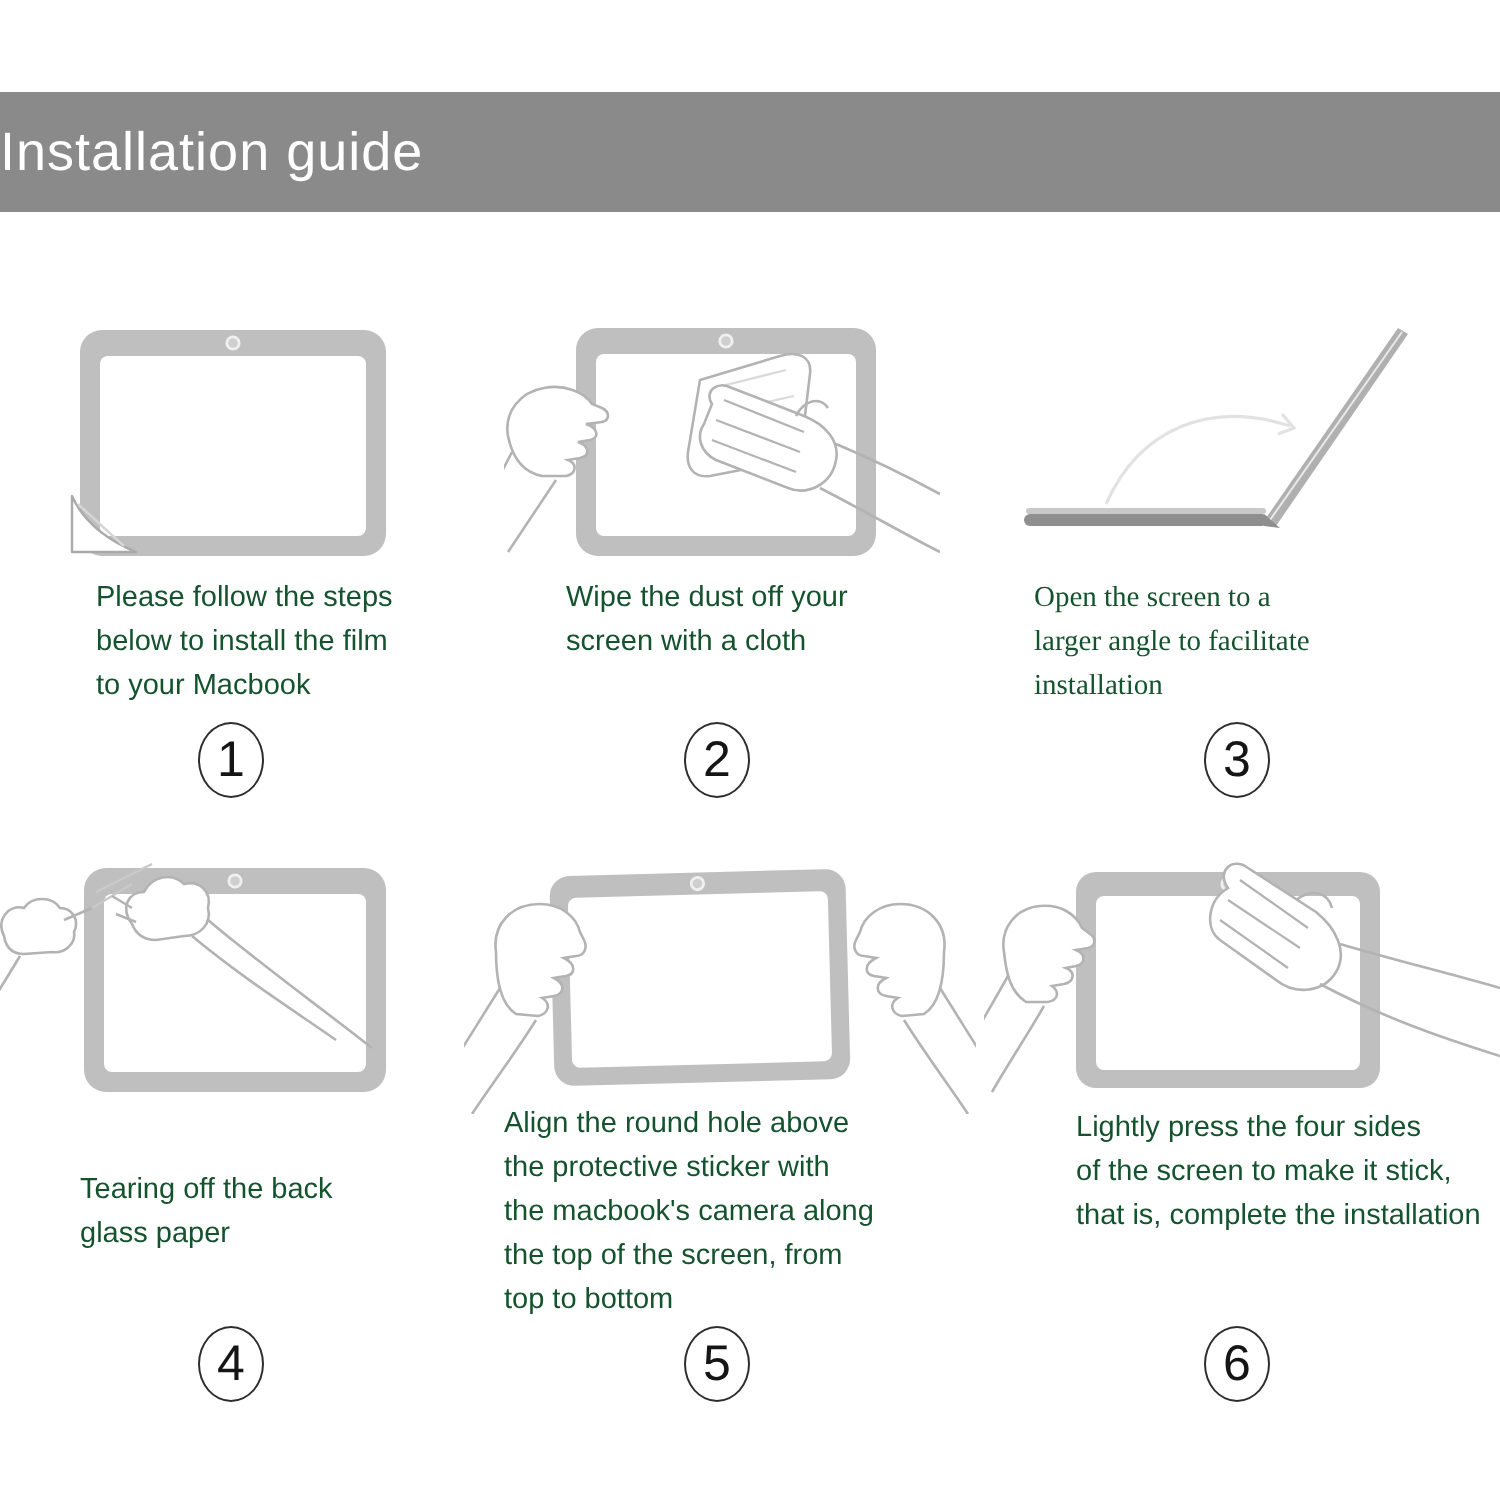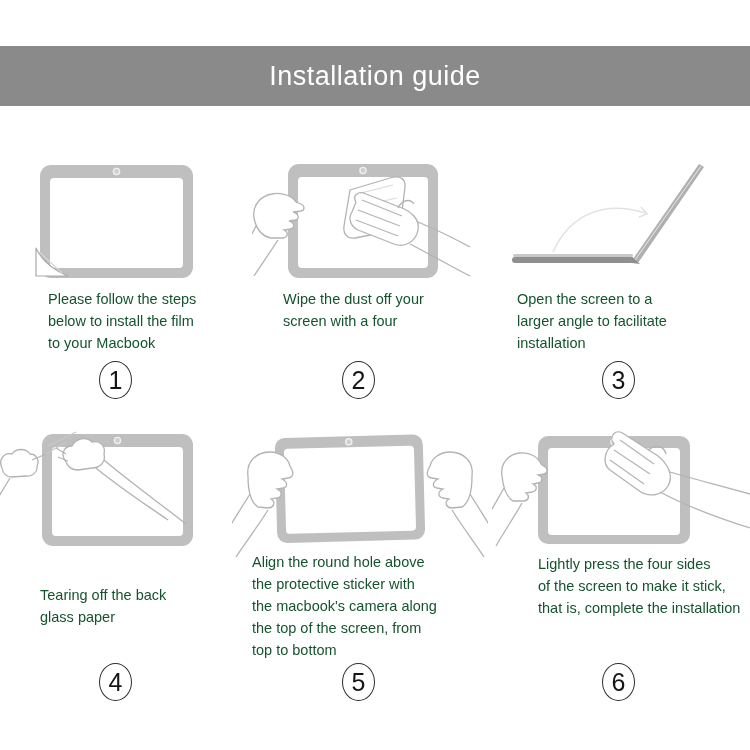"Installation guide" .banner { justify-content: center -> none }
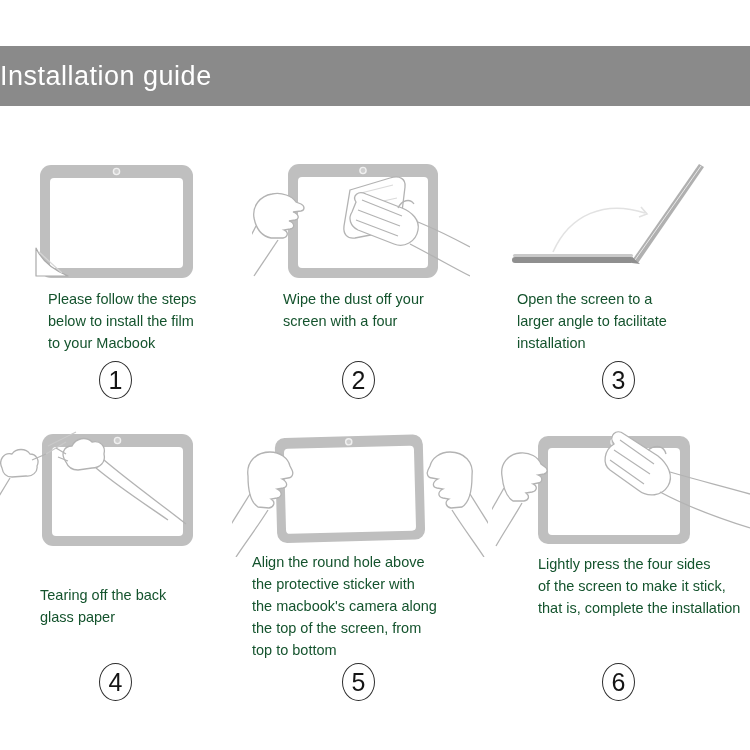"Wipe the dust off your" div.caption { text: four -> cloth }
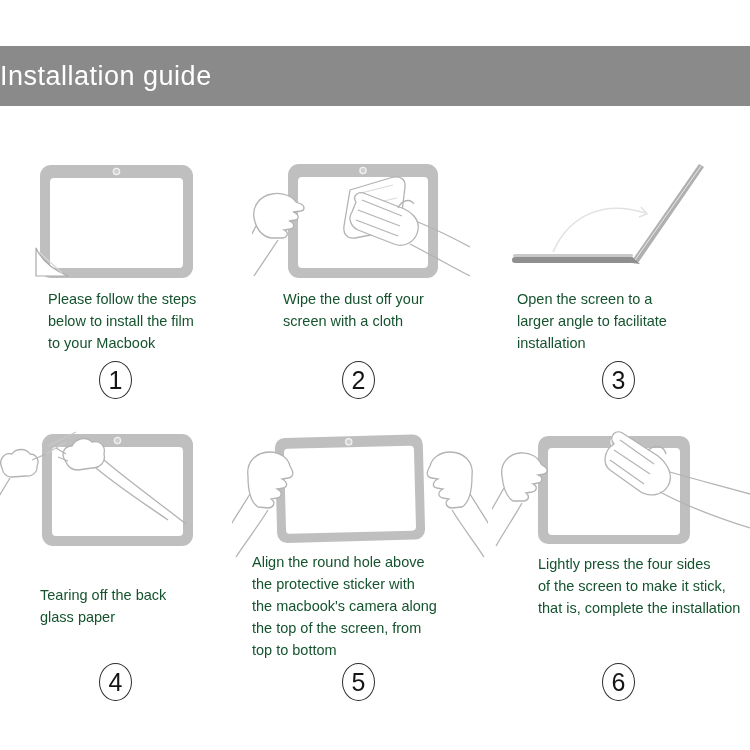"Open the screen to a" .cap3 { font-family: none -> Liberation Serif, serif }
